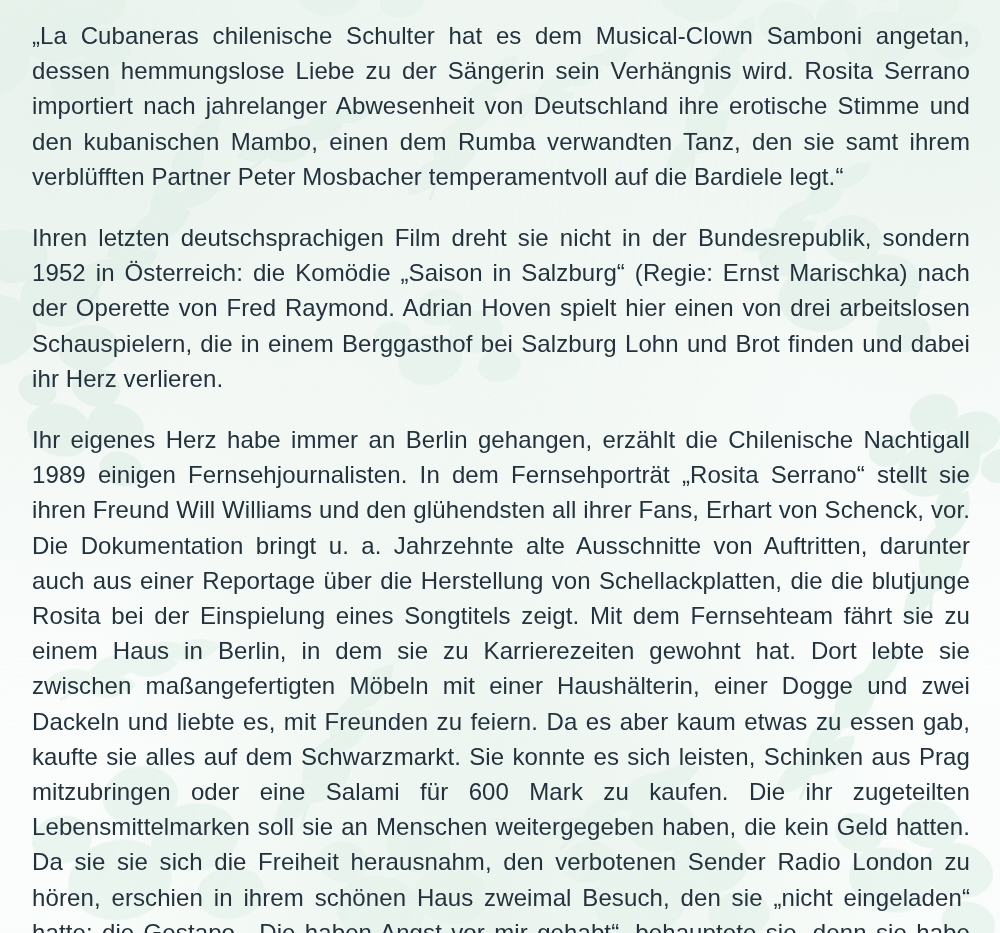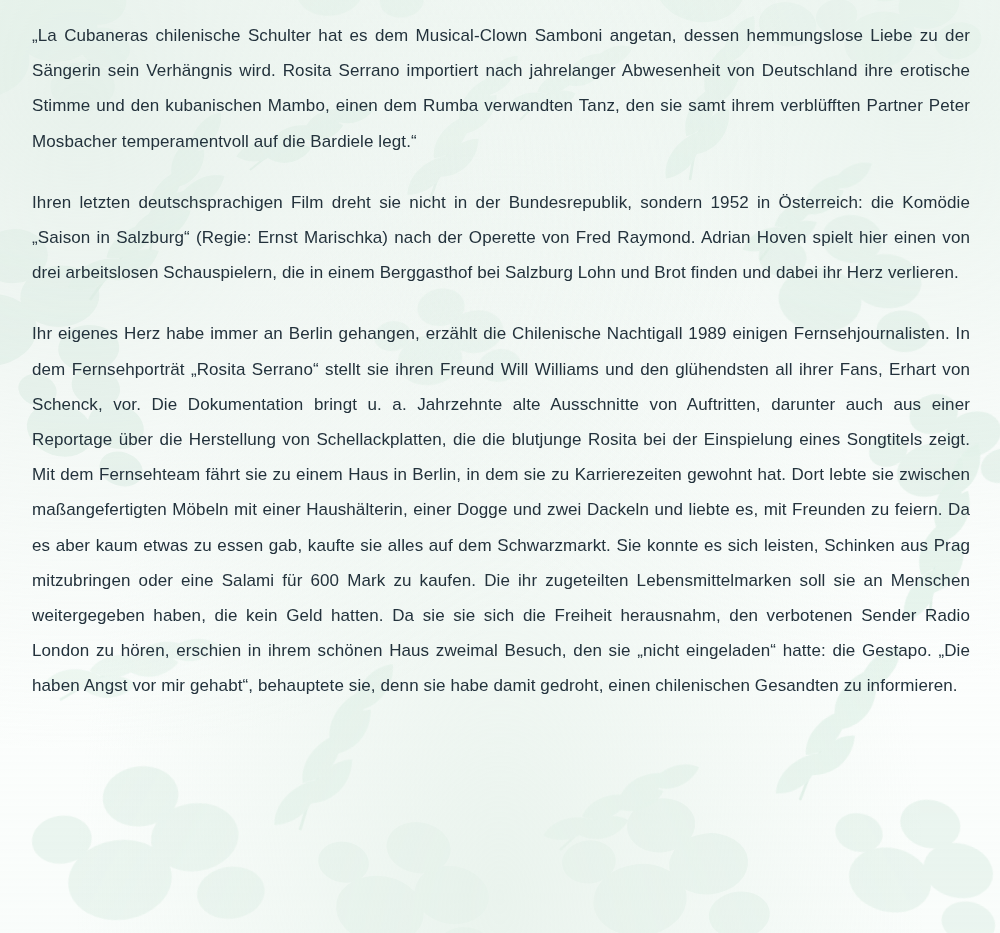"„La Cubaneras chilenische Schulter hat" p.para { font-size: 17px -> 24px }
